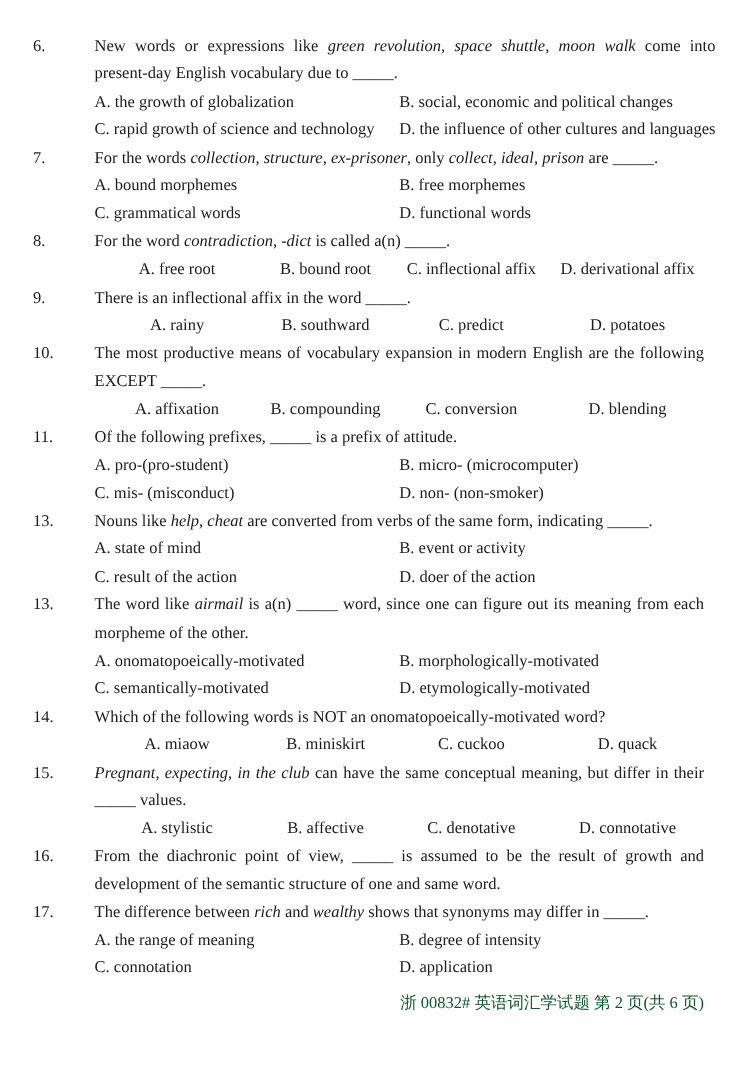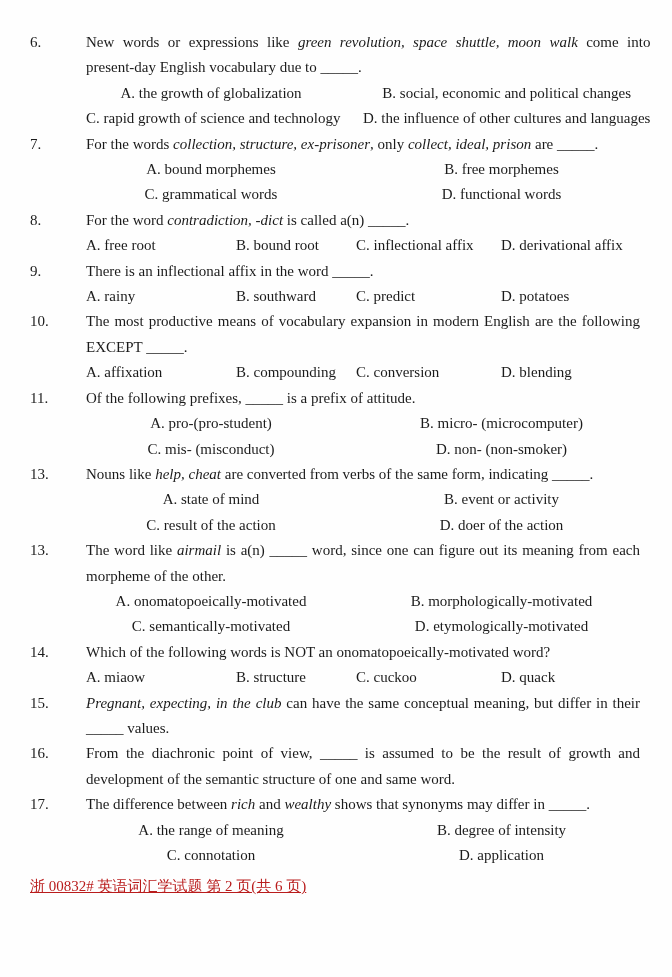"A. the growth of globalization" .c2 { text-align: center -> none }
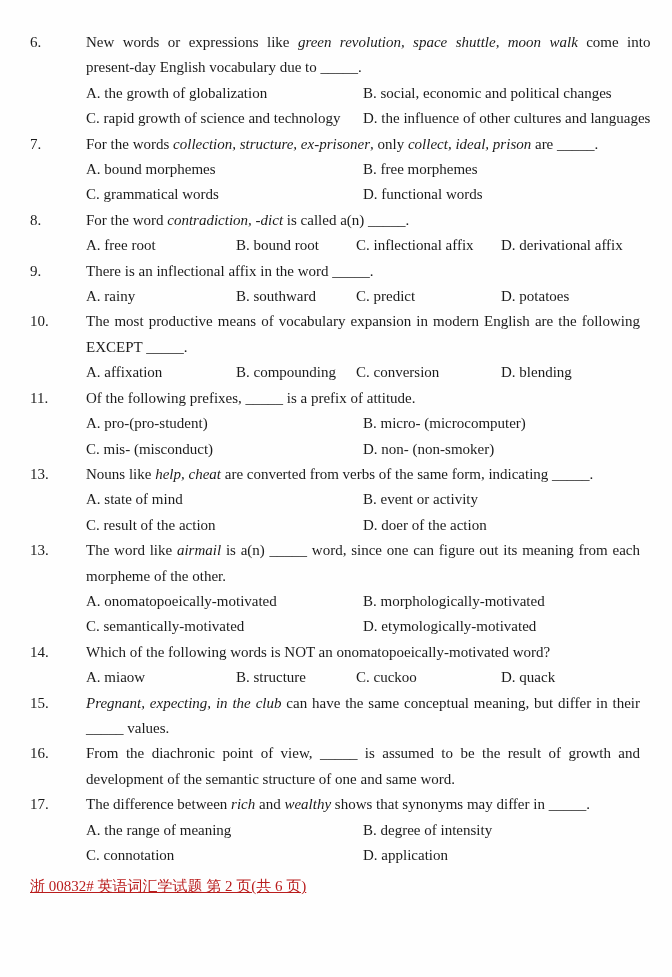"A. free root" .c4 { text-align: none -> center }
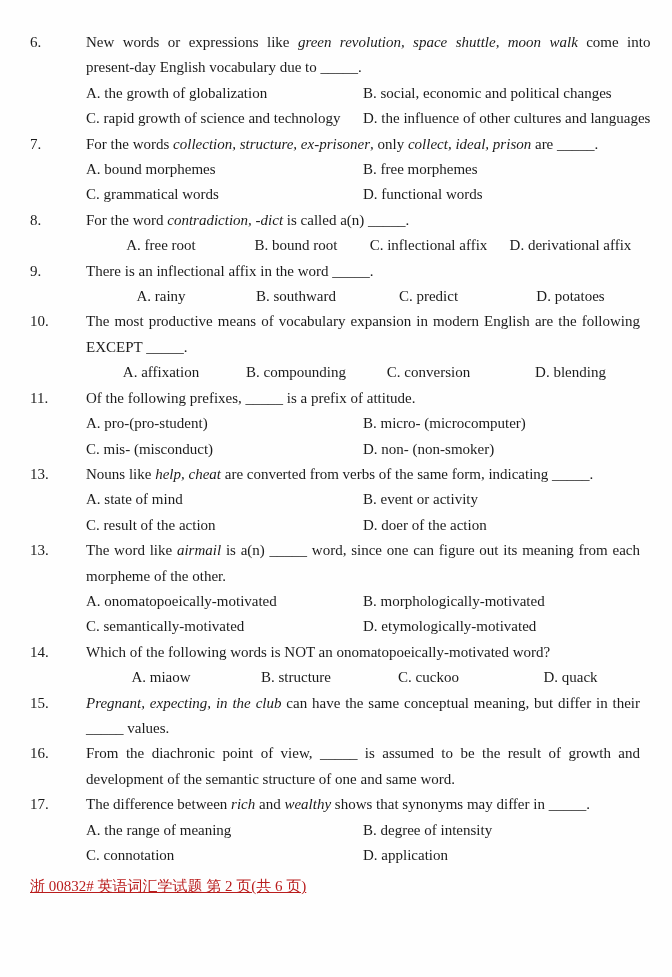"B. structure" div.opt { text: structure -> miniskirt }
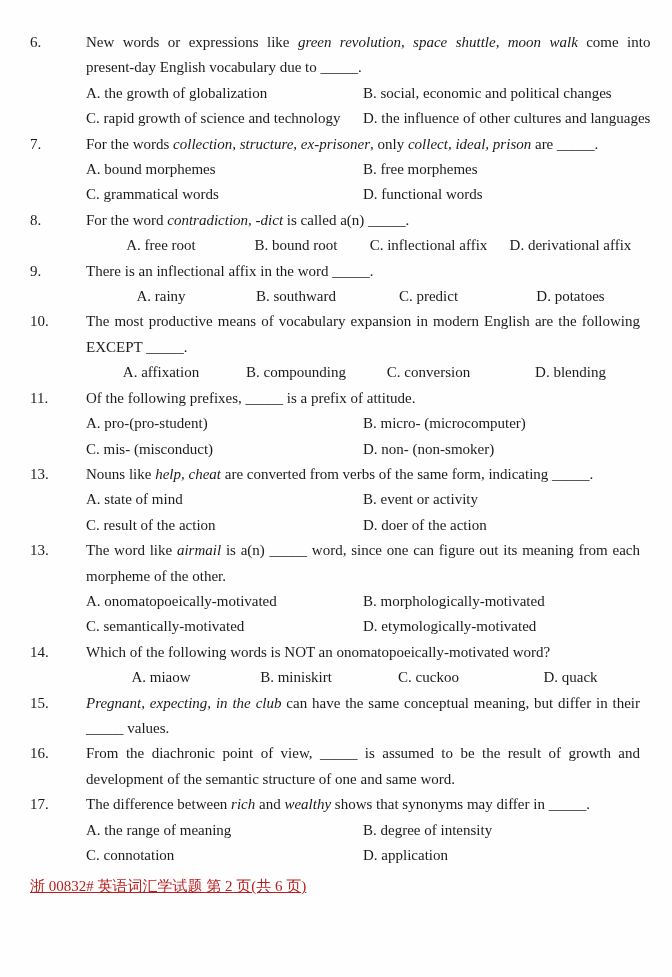"A. stylistic" div.opts { html: none -> <div> <div>A. stylistic</div> <div>B. affective</div> <div>C. denotative</div> <div>D. connotative</div> </div> }
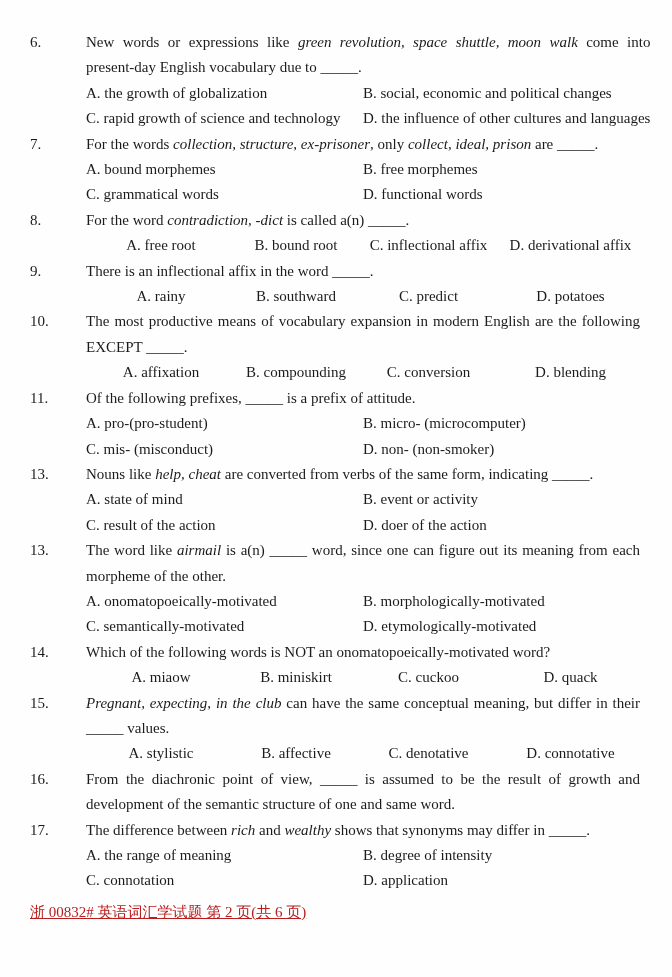"浙 00832# 英语词汇学试题 第 2" .footer { color: #b91c1c -> #14532d; text-align: left -> right; text-decoration: underline -> none }
